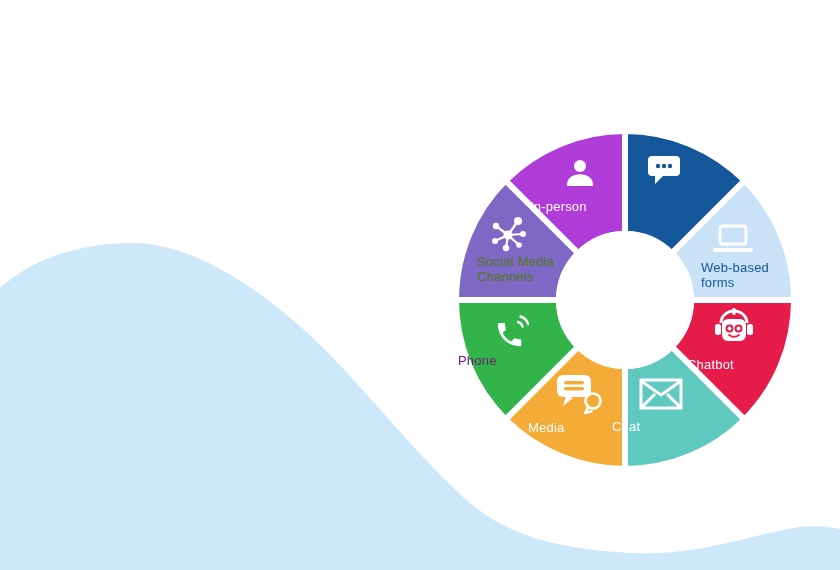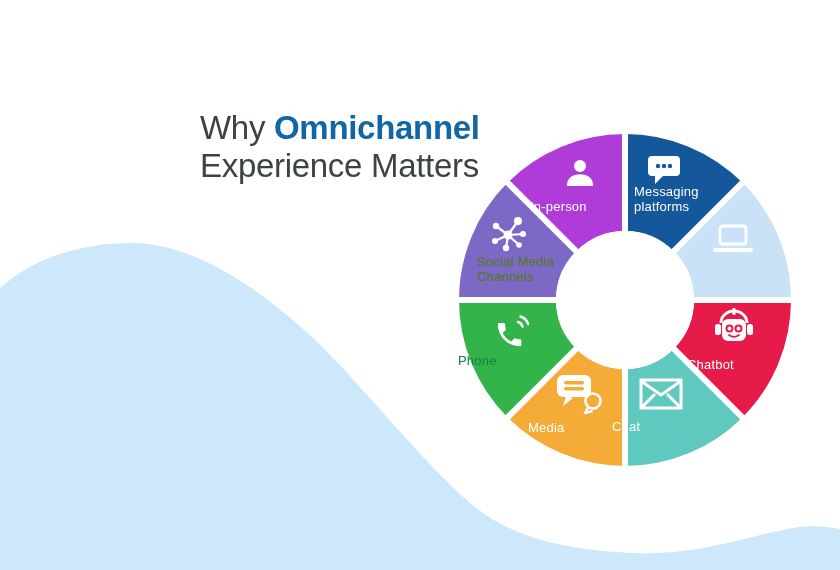"Why Omnichannel" div.title { html: <div> <div><span>Why</span> <span>Omnichannel</span></div> <div>Experience Matters</div> </div> -> none }
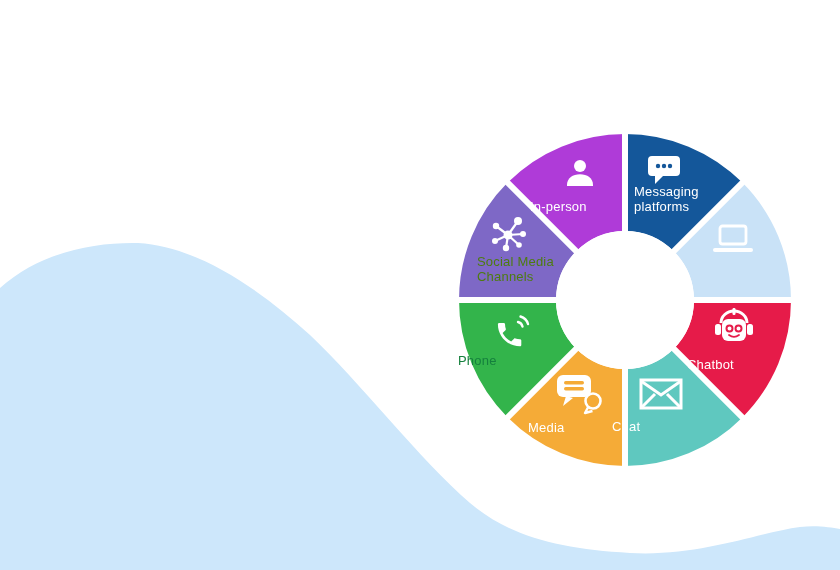"Messaging platforms" div.seg-label { html: <div>Messaging platforms</div> -> none }
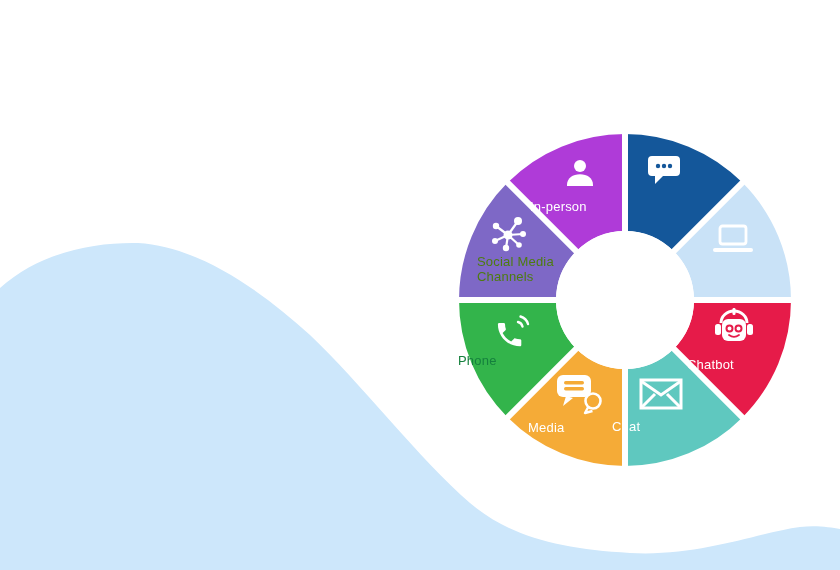"Web-based forms" div.seg-label { html: none -> <div>Web-based forms</div> }
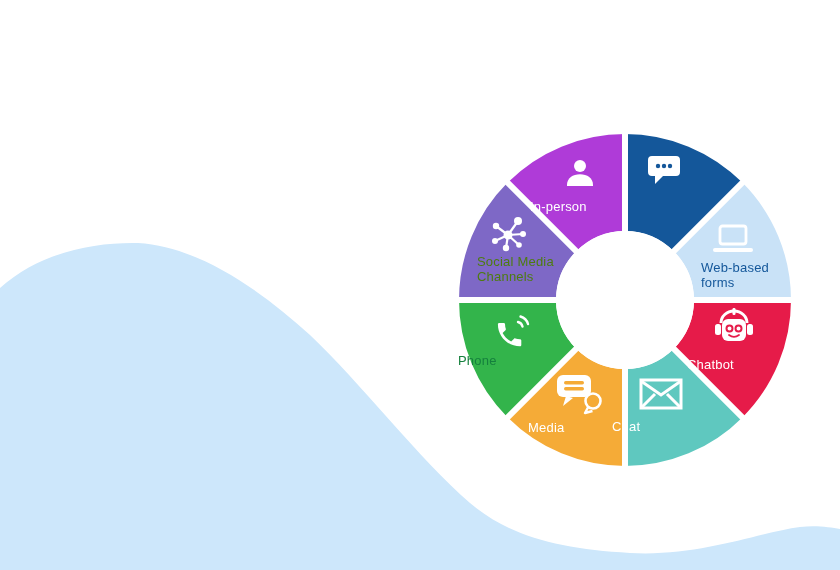"Phone" div.seg-label { color: #15803d -> #701a75 }
